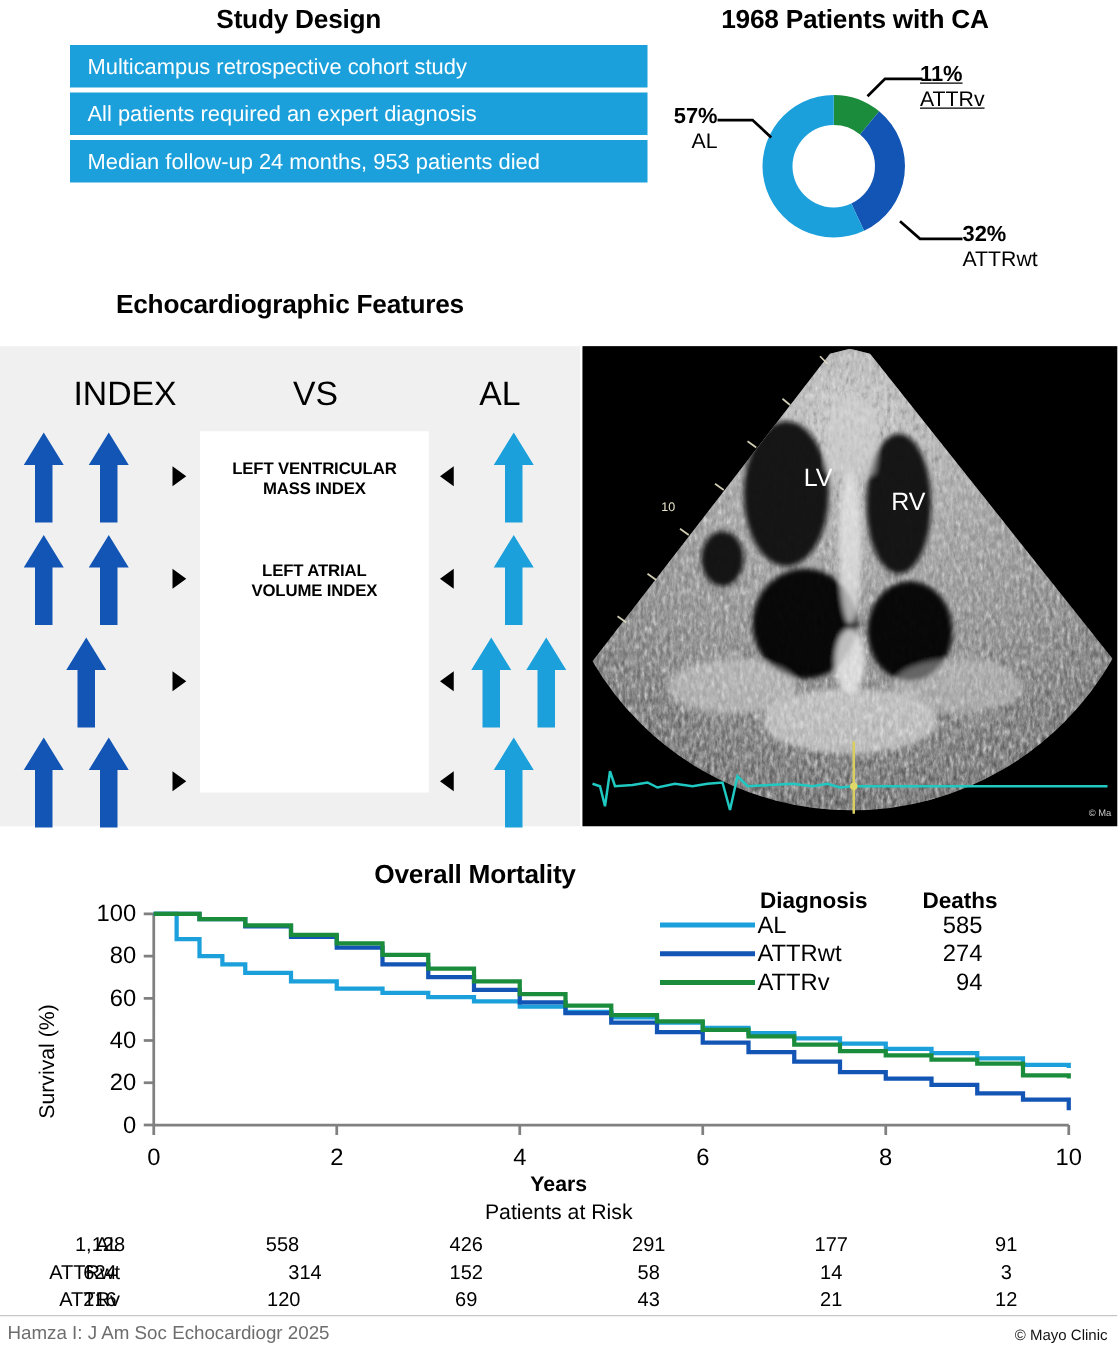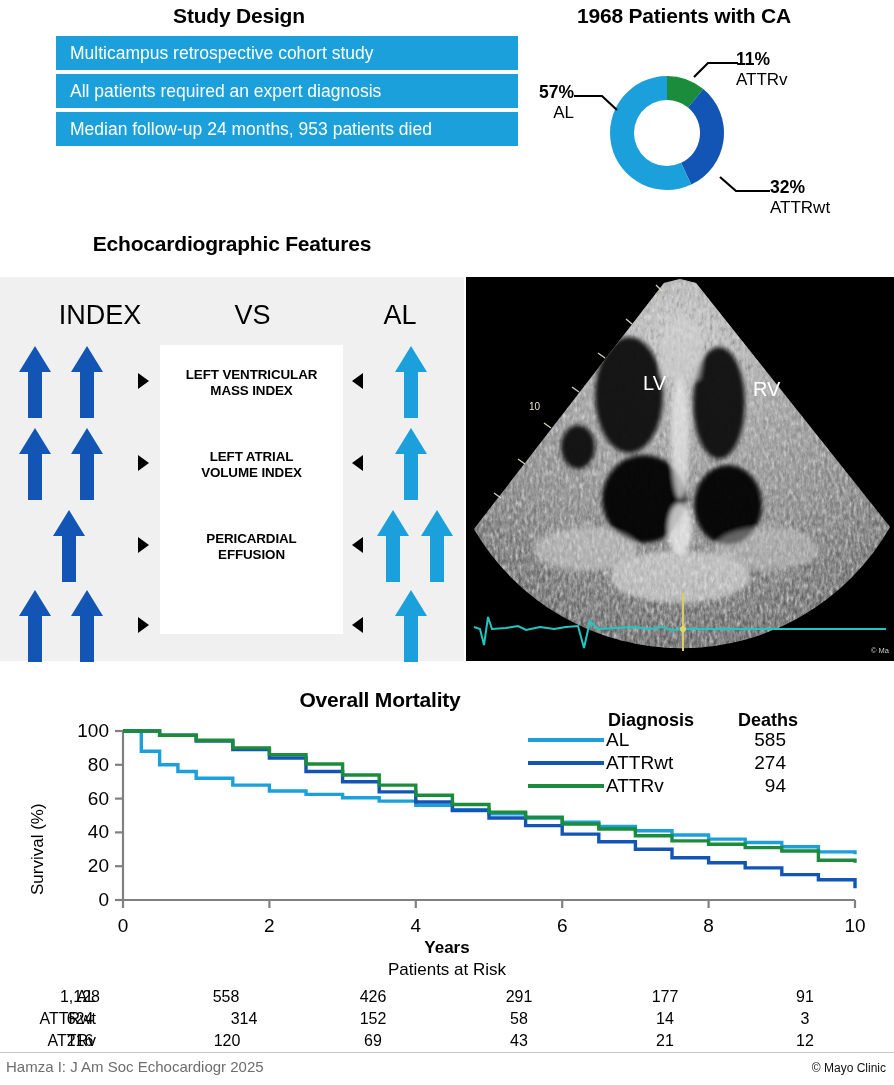"11%" div.abs { text-decoration: none -> underline }
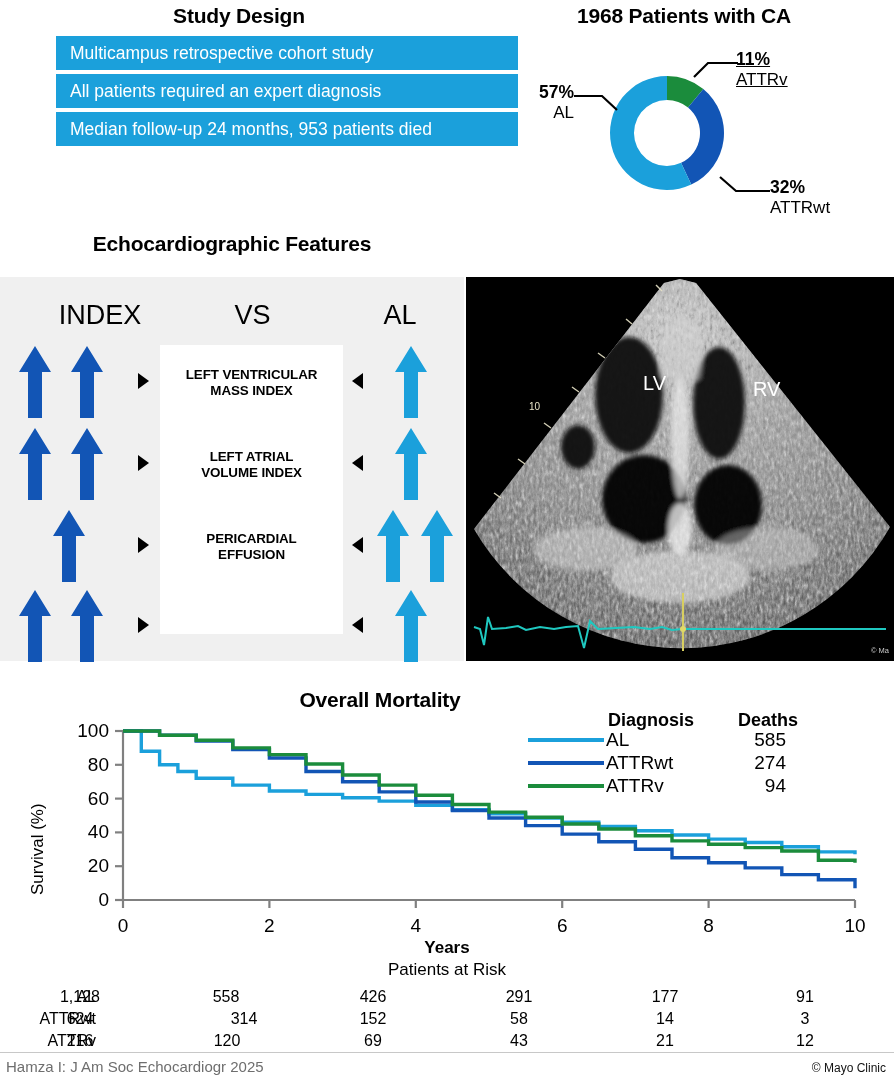"RV" div.echo-label { margin-left: 40px -> none; top: 101px -> 114px }
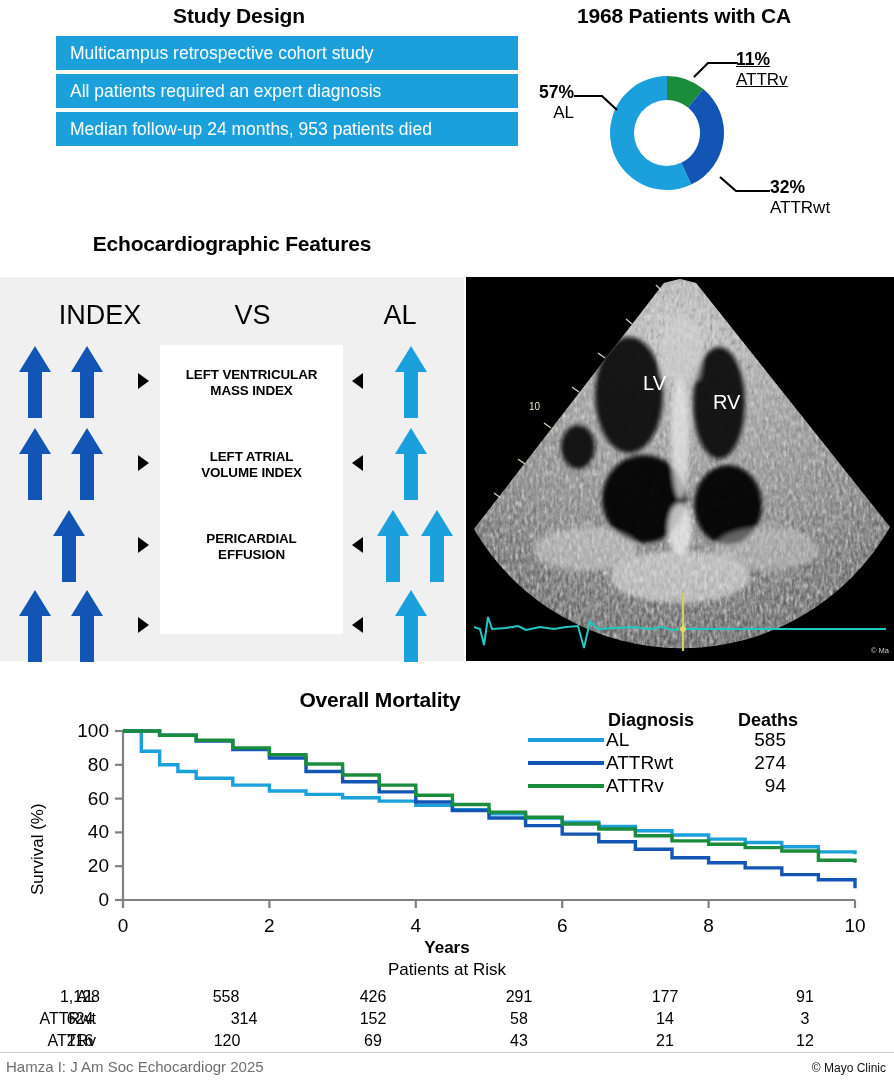"PERICARDIAL" div.feat-label { html: <div><span>PERICARDIAL</span><br><span>EFFUSION</span></div> -> none }
